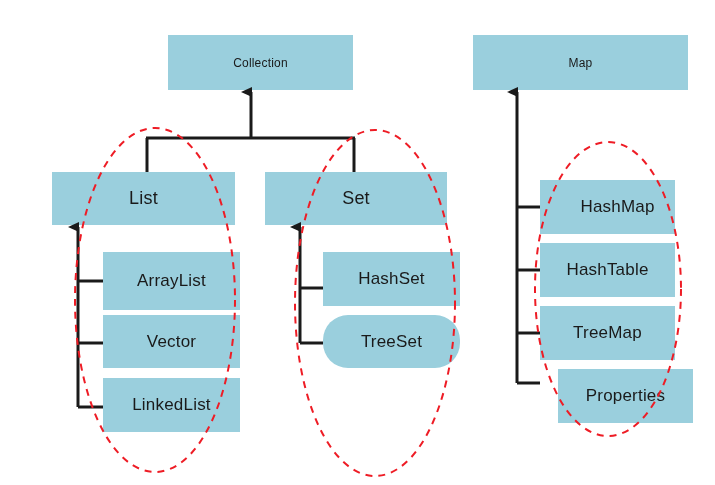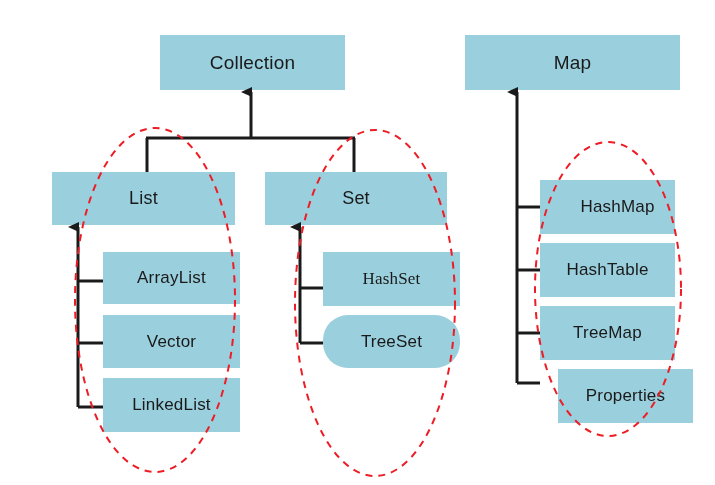"Collection" .node.root { font-size: 19px -> 12px; margin-left: none -> 8px }
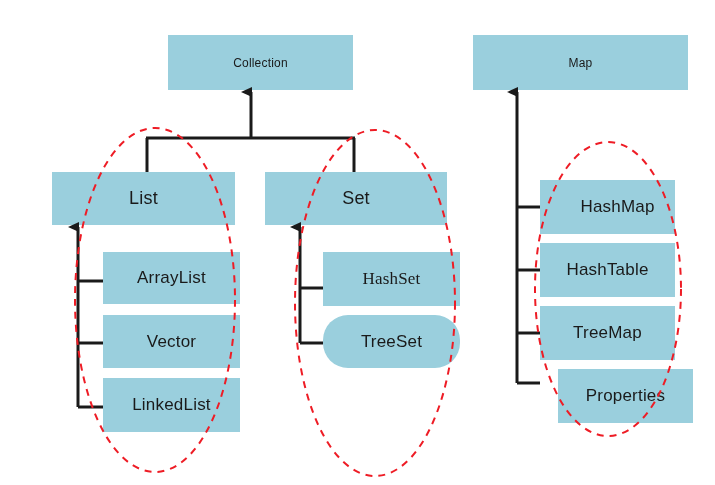"ArrayList" div.node { height: 52px -> 58px }
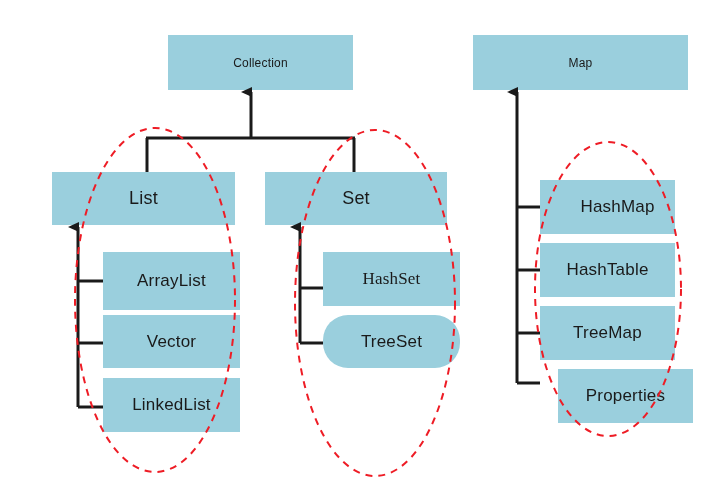"HashSet" div.node { font-family: Liberation Serif, serif -> none }
